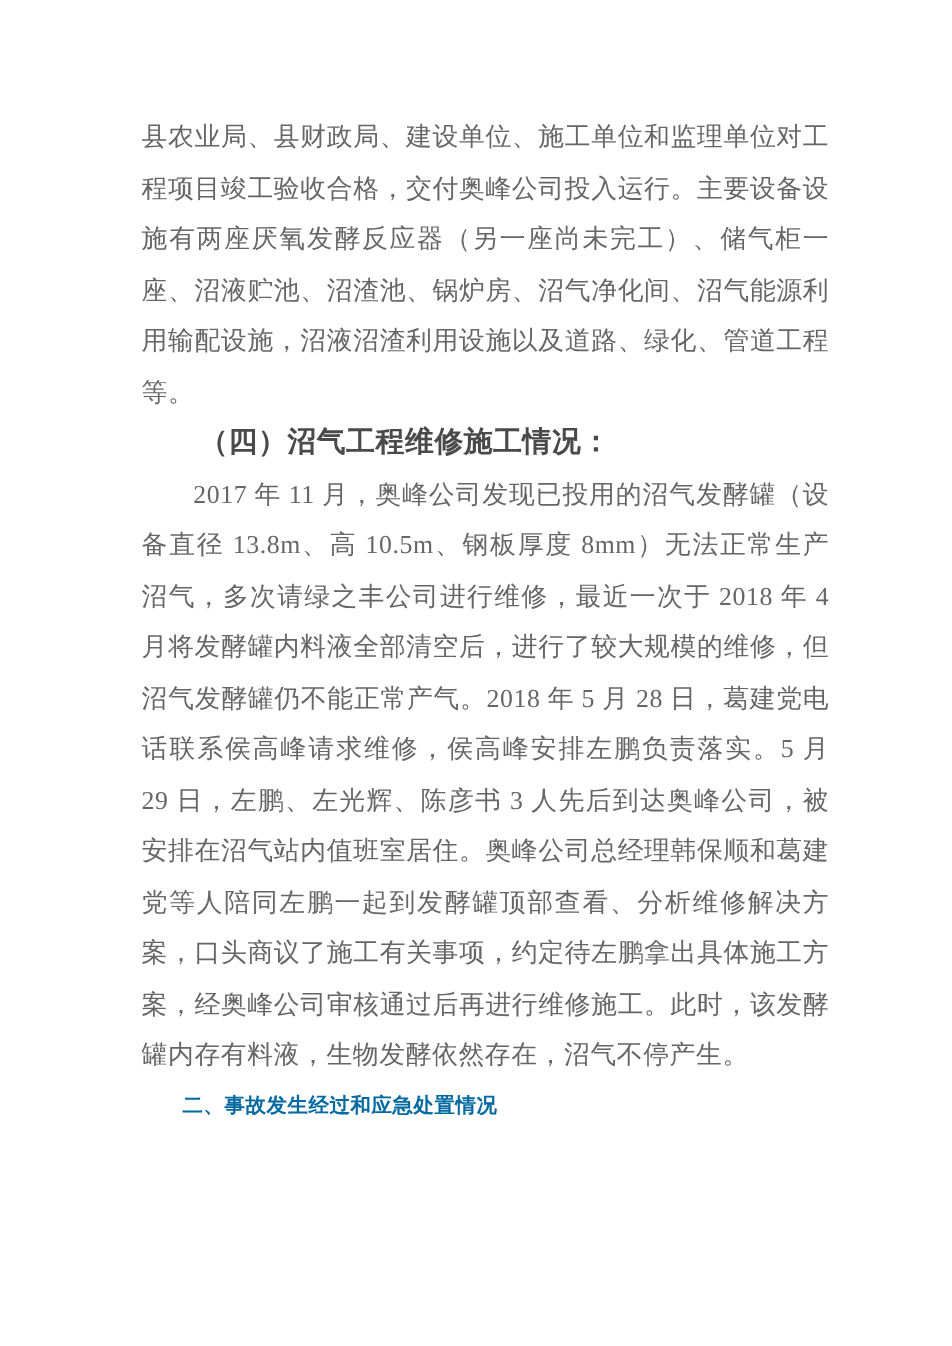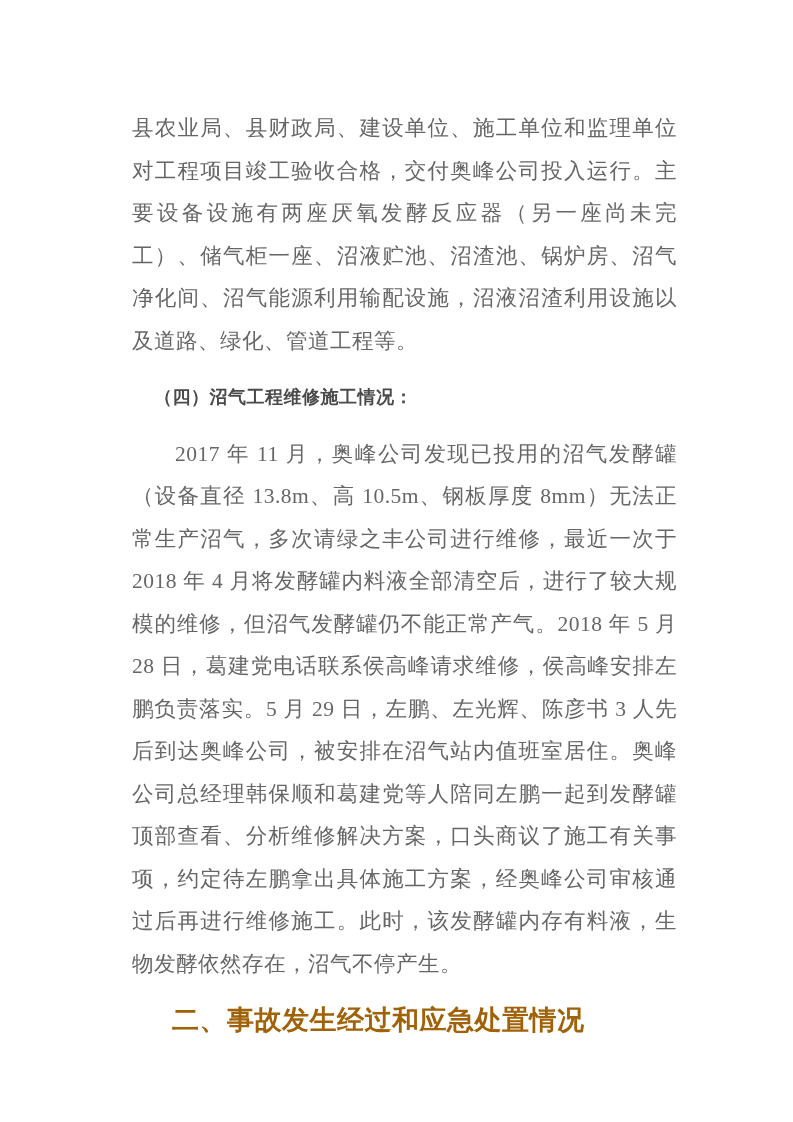"县农业局、县财政局、建设单位、施工单位和监理单位对工程项目竣工验收合格，交付奥峰" .para { margin: 14px -> 0 }
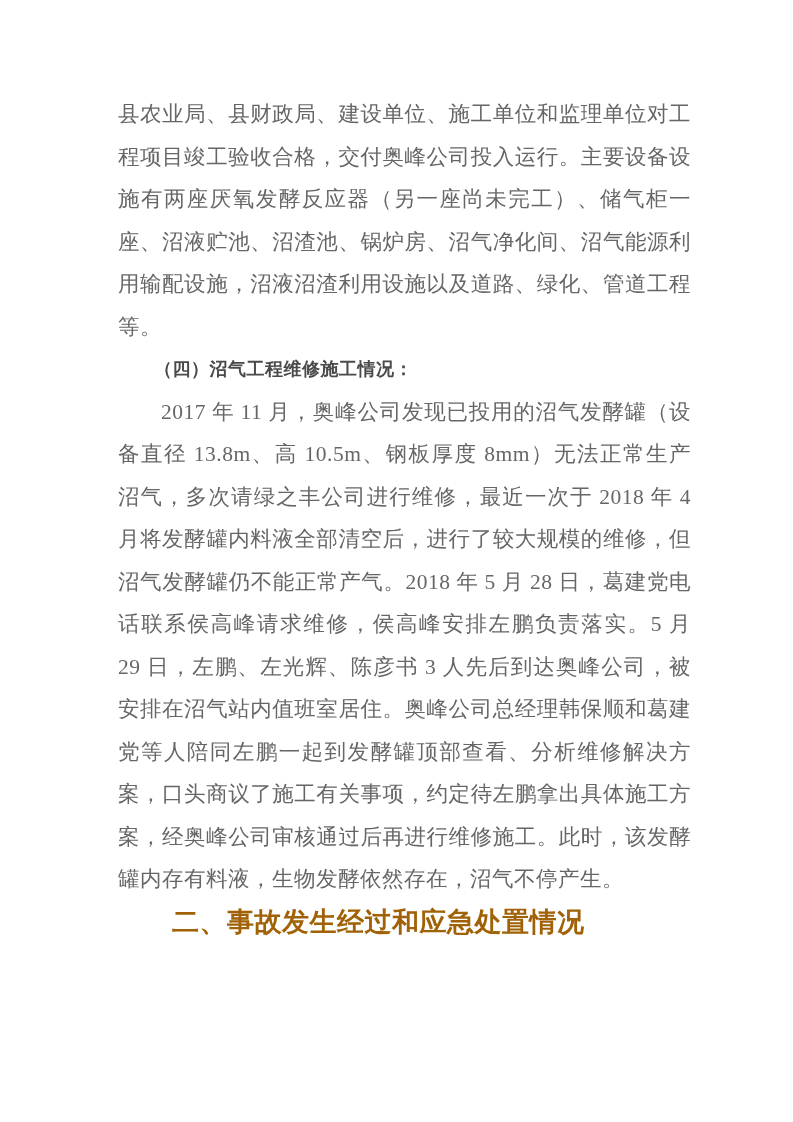"（四）沼气工程维修施工情况：" .heading-kai { font-size: 18px -> 24px }
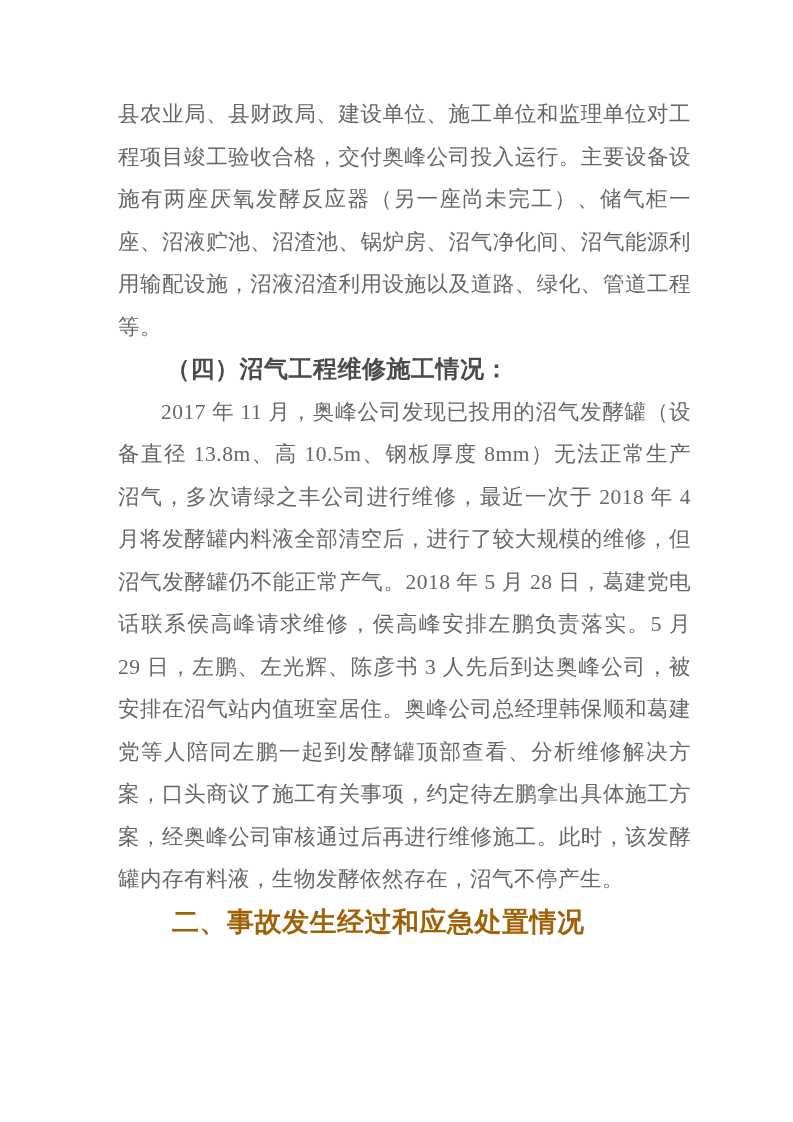"二、事故发生经过和应急处置情况" .heading-hei { color: #a16207 -> #0369a1; font-size: 27px -> 17px }
